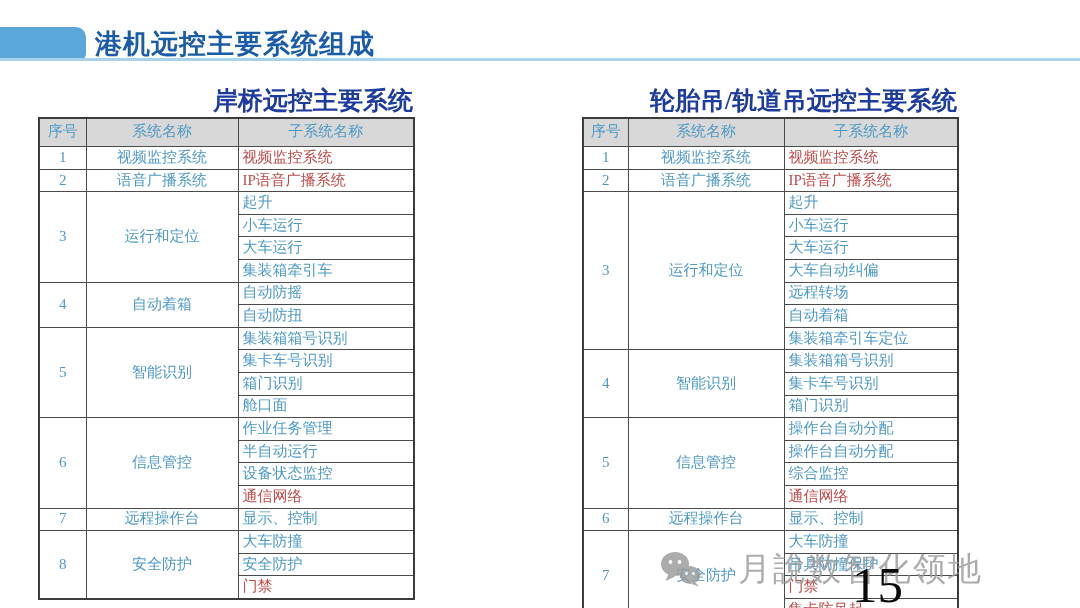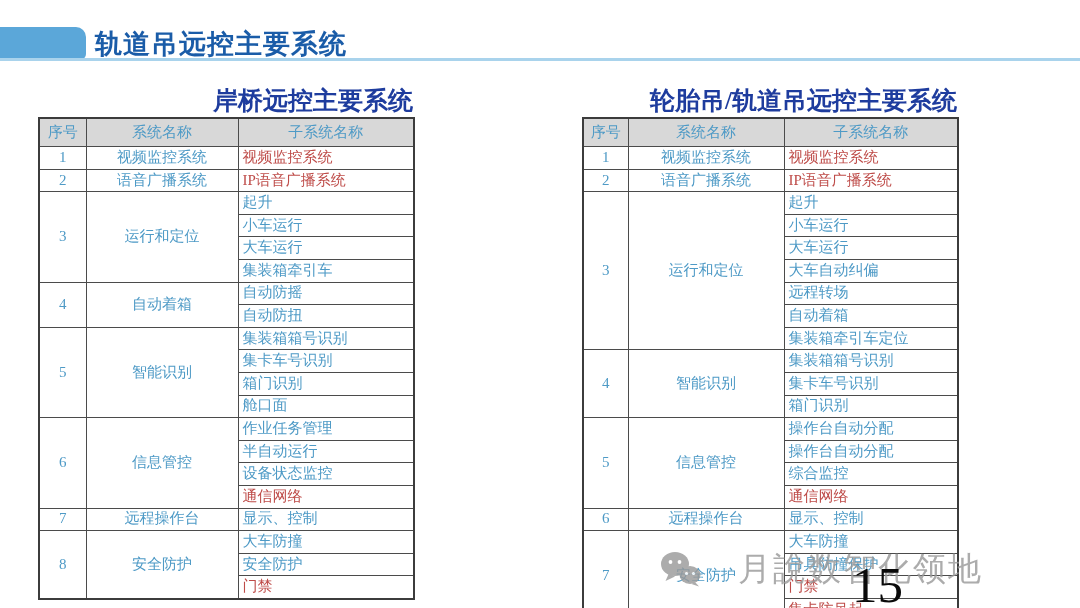"轨道吊远控主要系统" div.page-title { text: 轨道吊远控主要系统 -> 港机远控主要系统组成 }
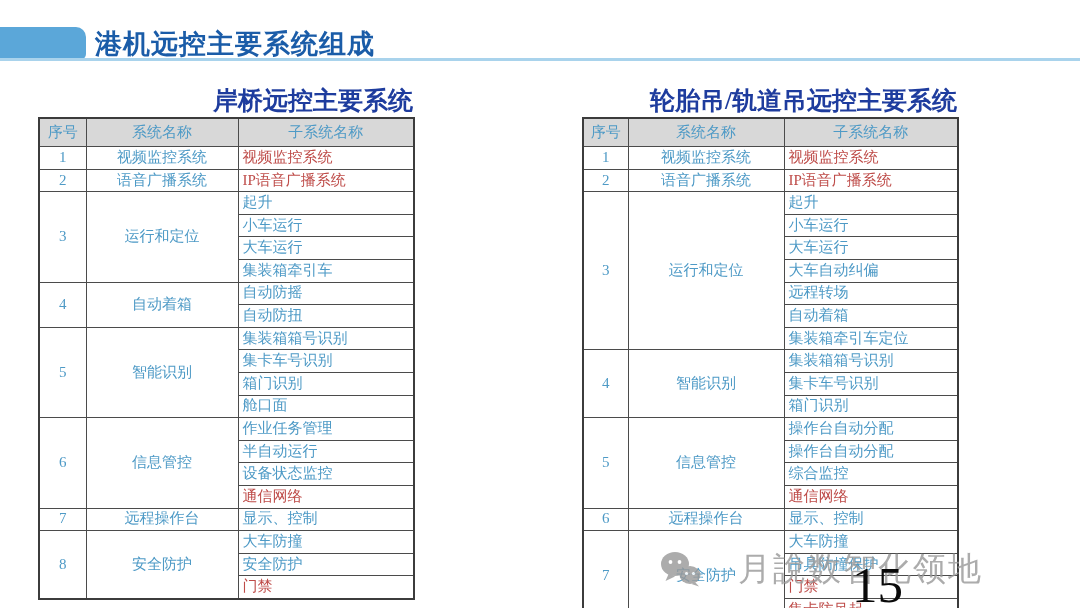"序号" table.sys th { font-family: none -> Liberation Mono, monospace }
